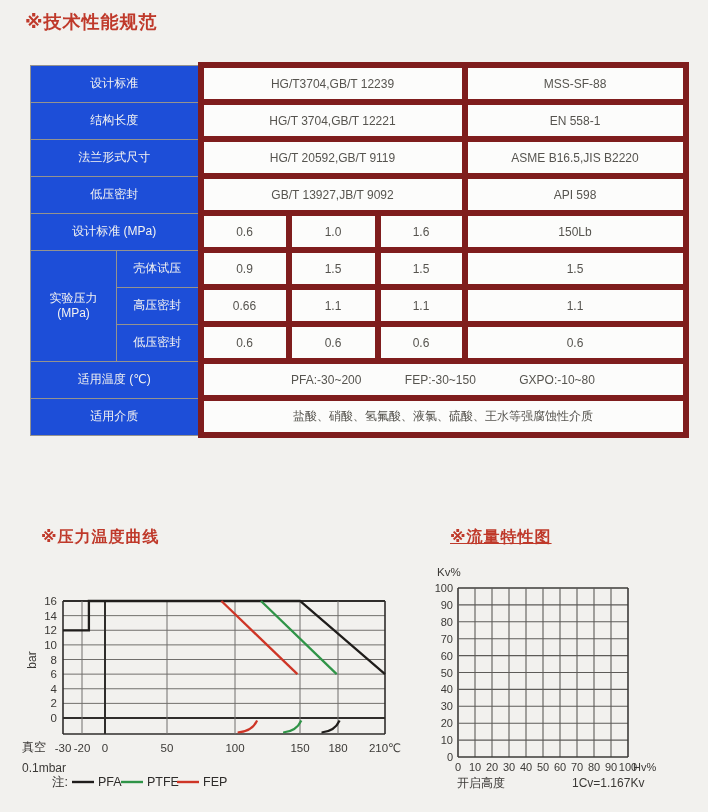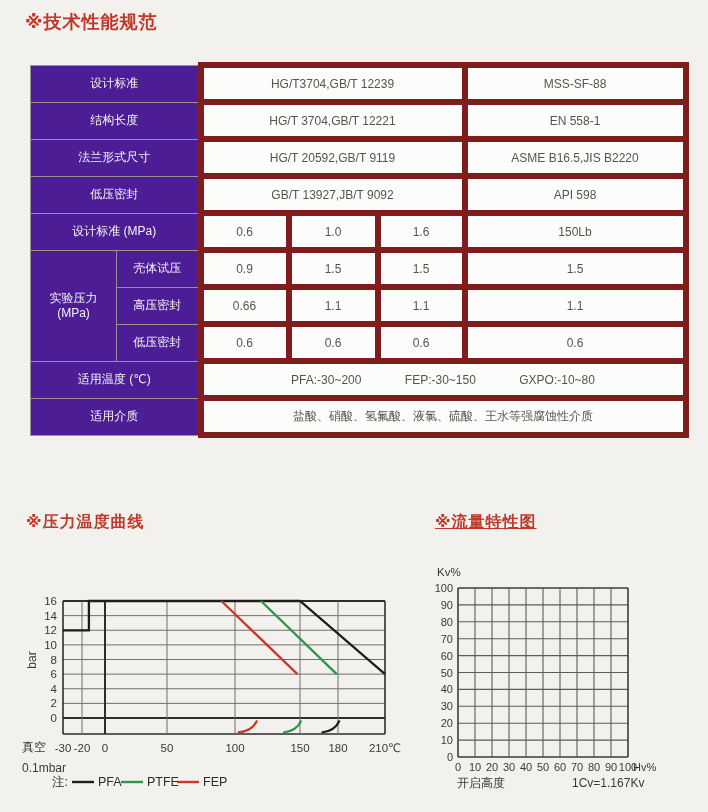"设计标准" table.spec th { background: #4c1d95 -> #1d4ed8 }
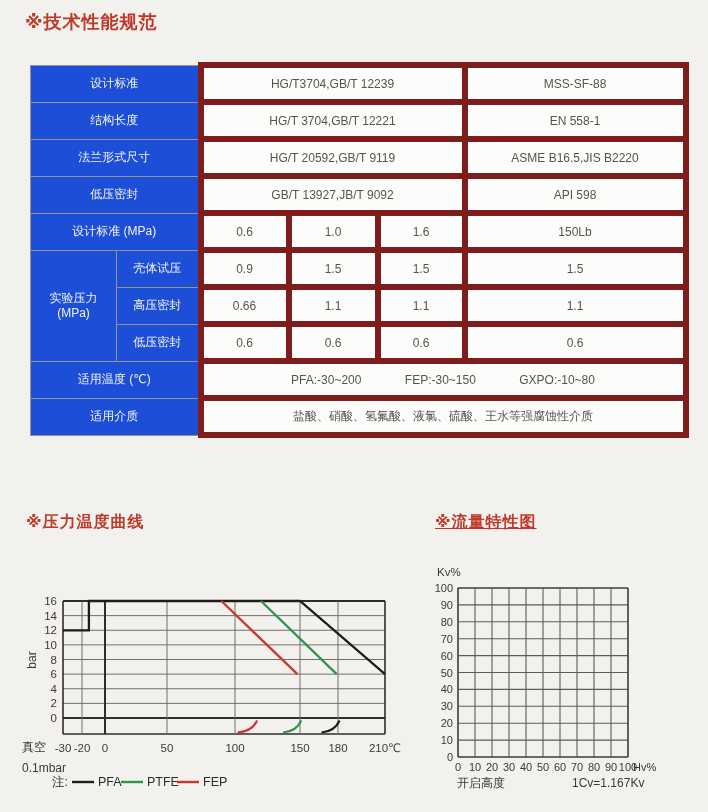"※压力温度曲线" .section-title { margin: 1px -> 16px }
